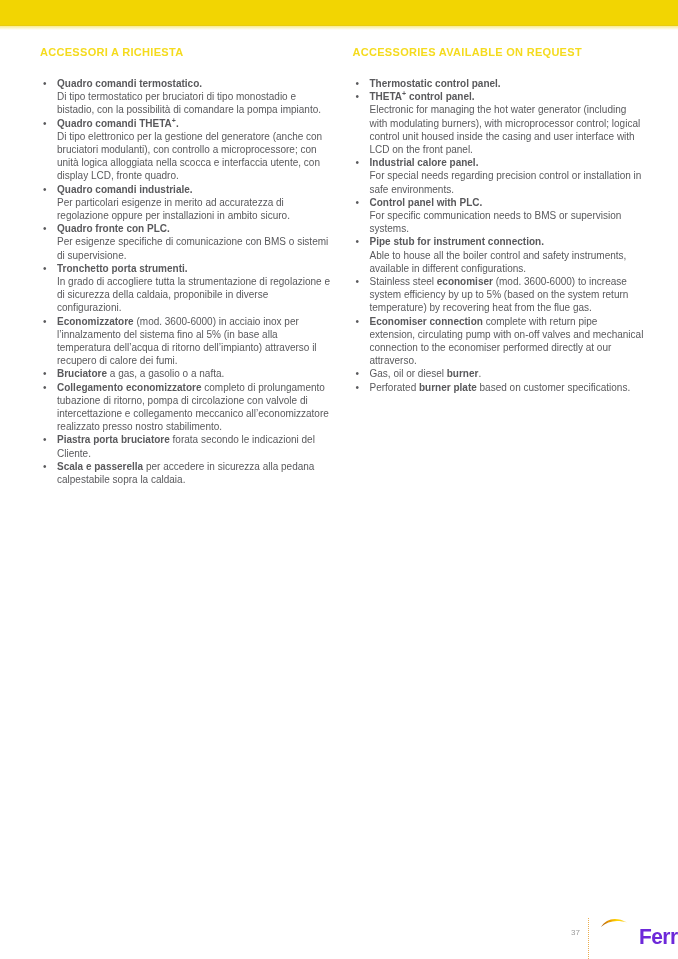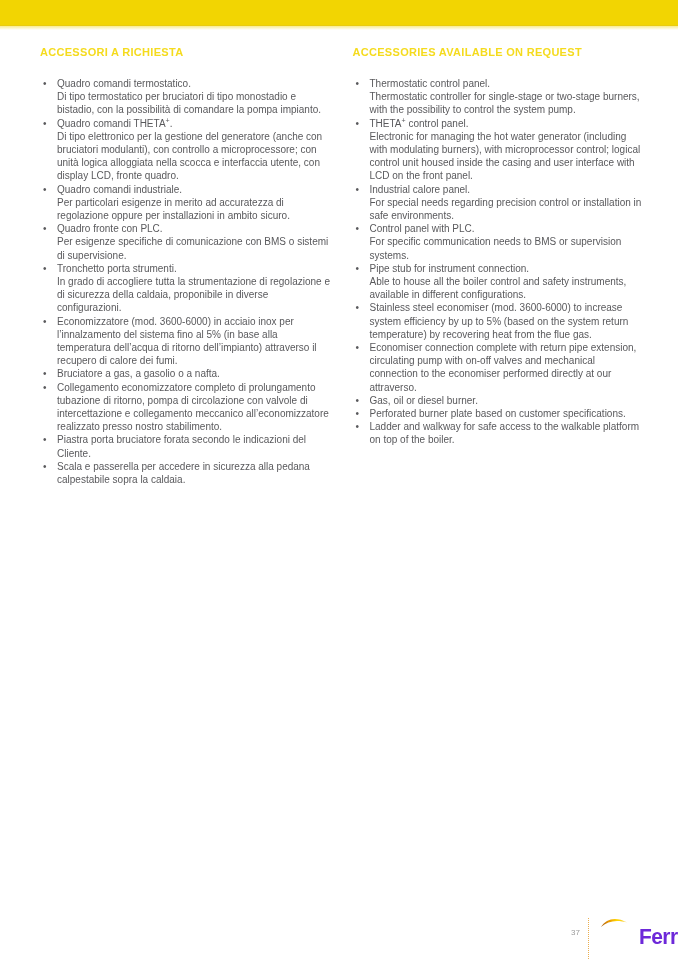"Quadro comandi termostatico." .b { font-weight: normal -> bold }
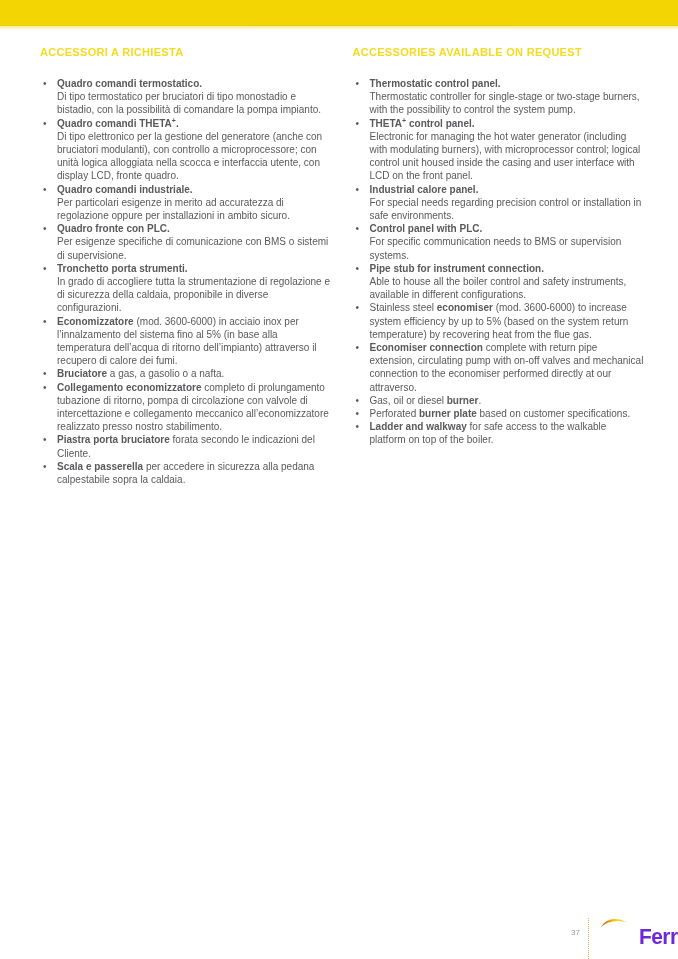"Thermostatic controller for single-stage" span { html: <span>Thermostatic controller for single-stage or two-stage burners, with the possibility to control the system pump.</span> -> none }
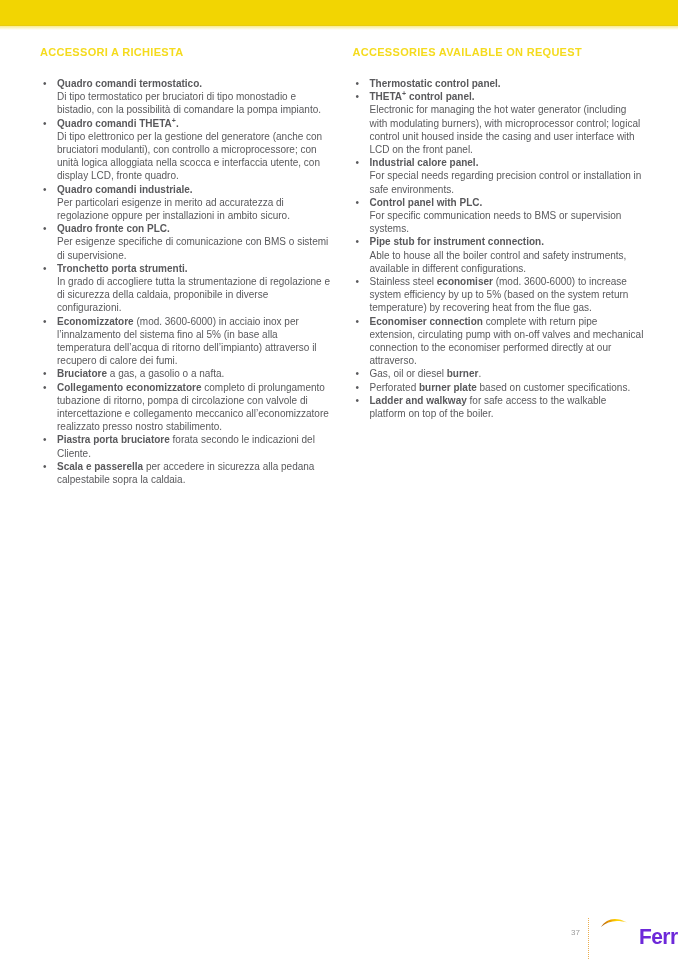"Ladder and walkway for safe" li { html: <li><span>Ladder and walkway</span><span> for safe access to the walkable platform on top of the boiler.</span></li> -> none }
